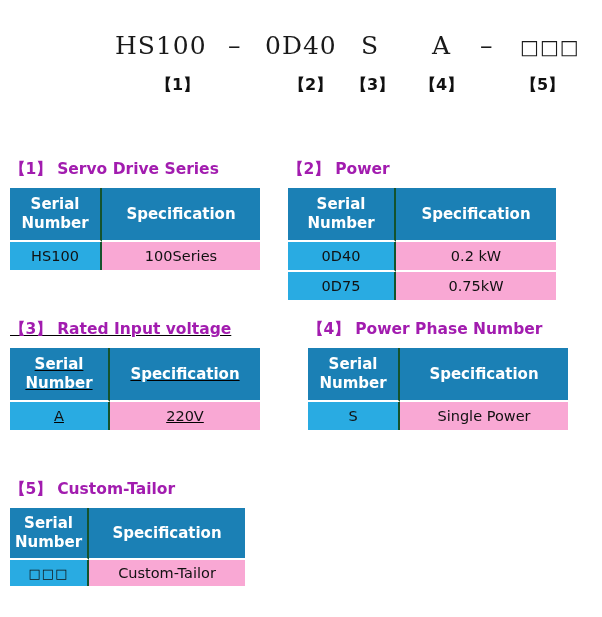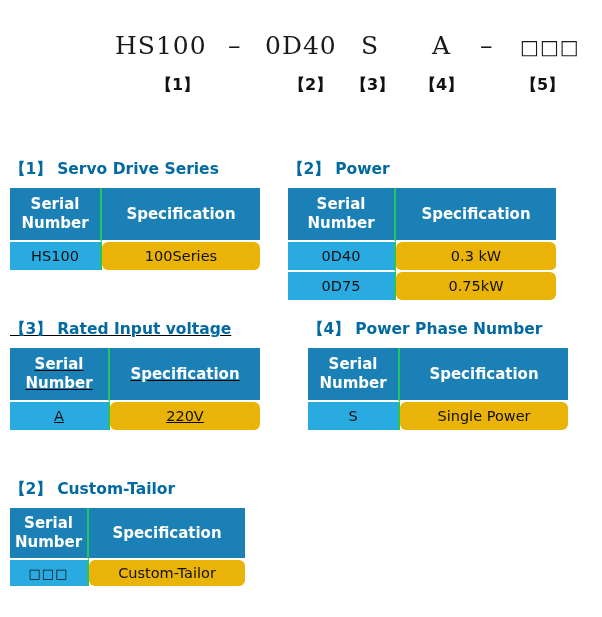"【1】 Servo Drive Series" .section-title { color: #0369a1 -> #a21caf }
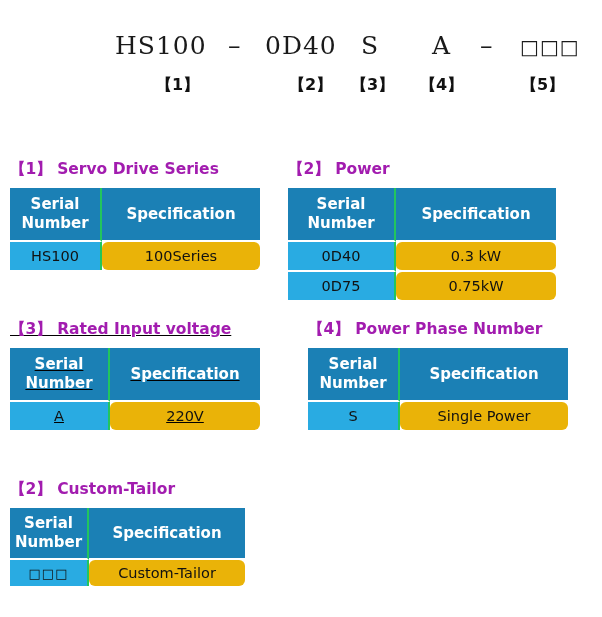"Serial" table.spec-table th, table.spec-table td { border-right: 2px solid #22c55e -> 2px solid #14532d }
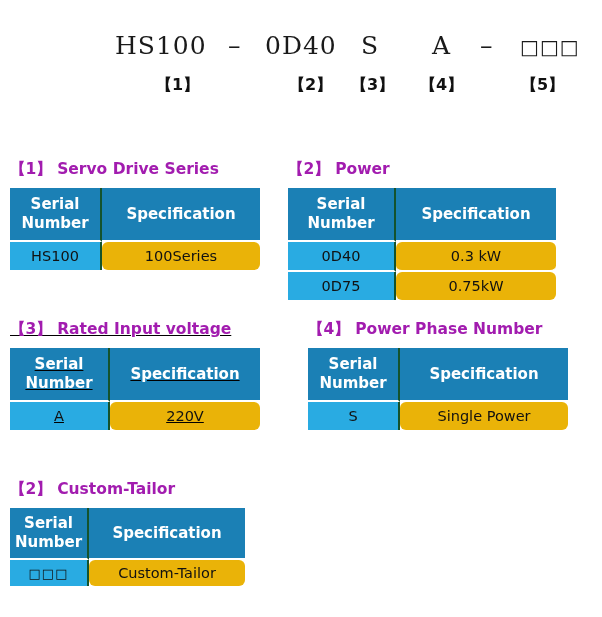"100Series" .td-spec { background: #eab308 -> #f9a8d4; border-radius: 6px -> none }
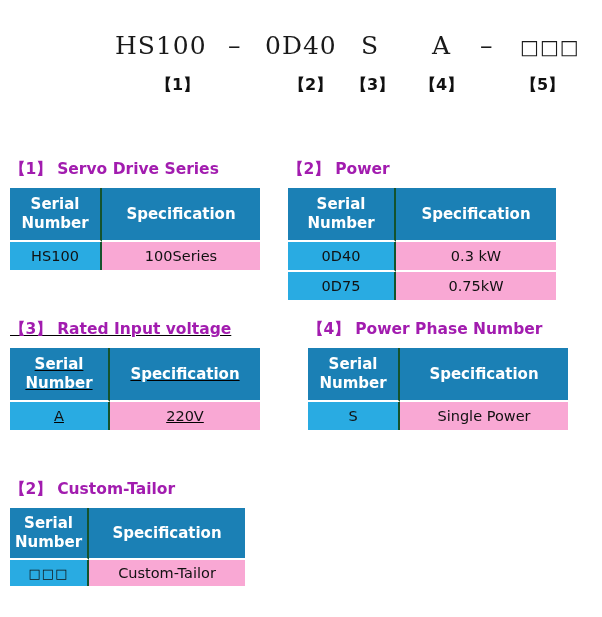"0.3 kW" td.td-spec { text: 0.3 -> 0.2 }
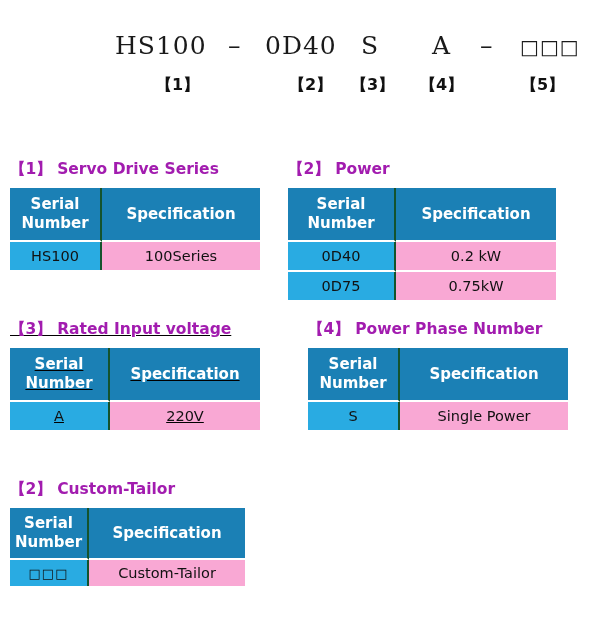"【2】 Custom-Tailor" div.section-title { text: 2 -> 5 }
